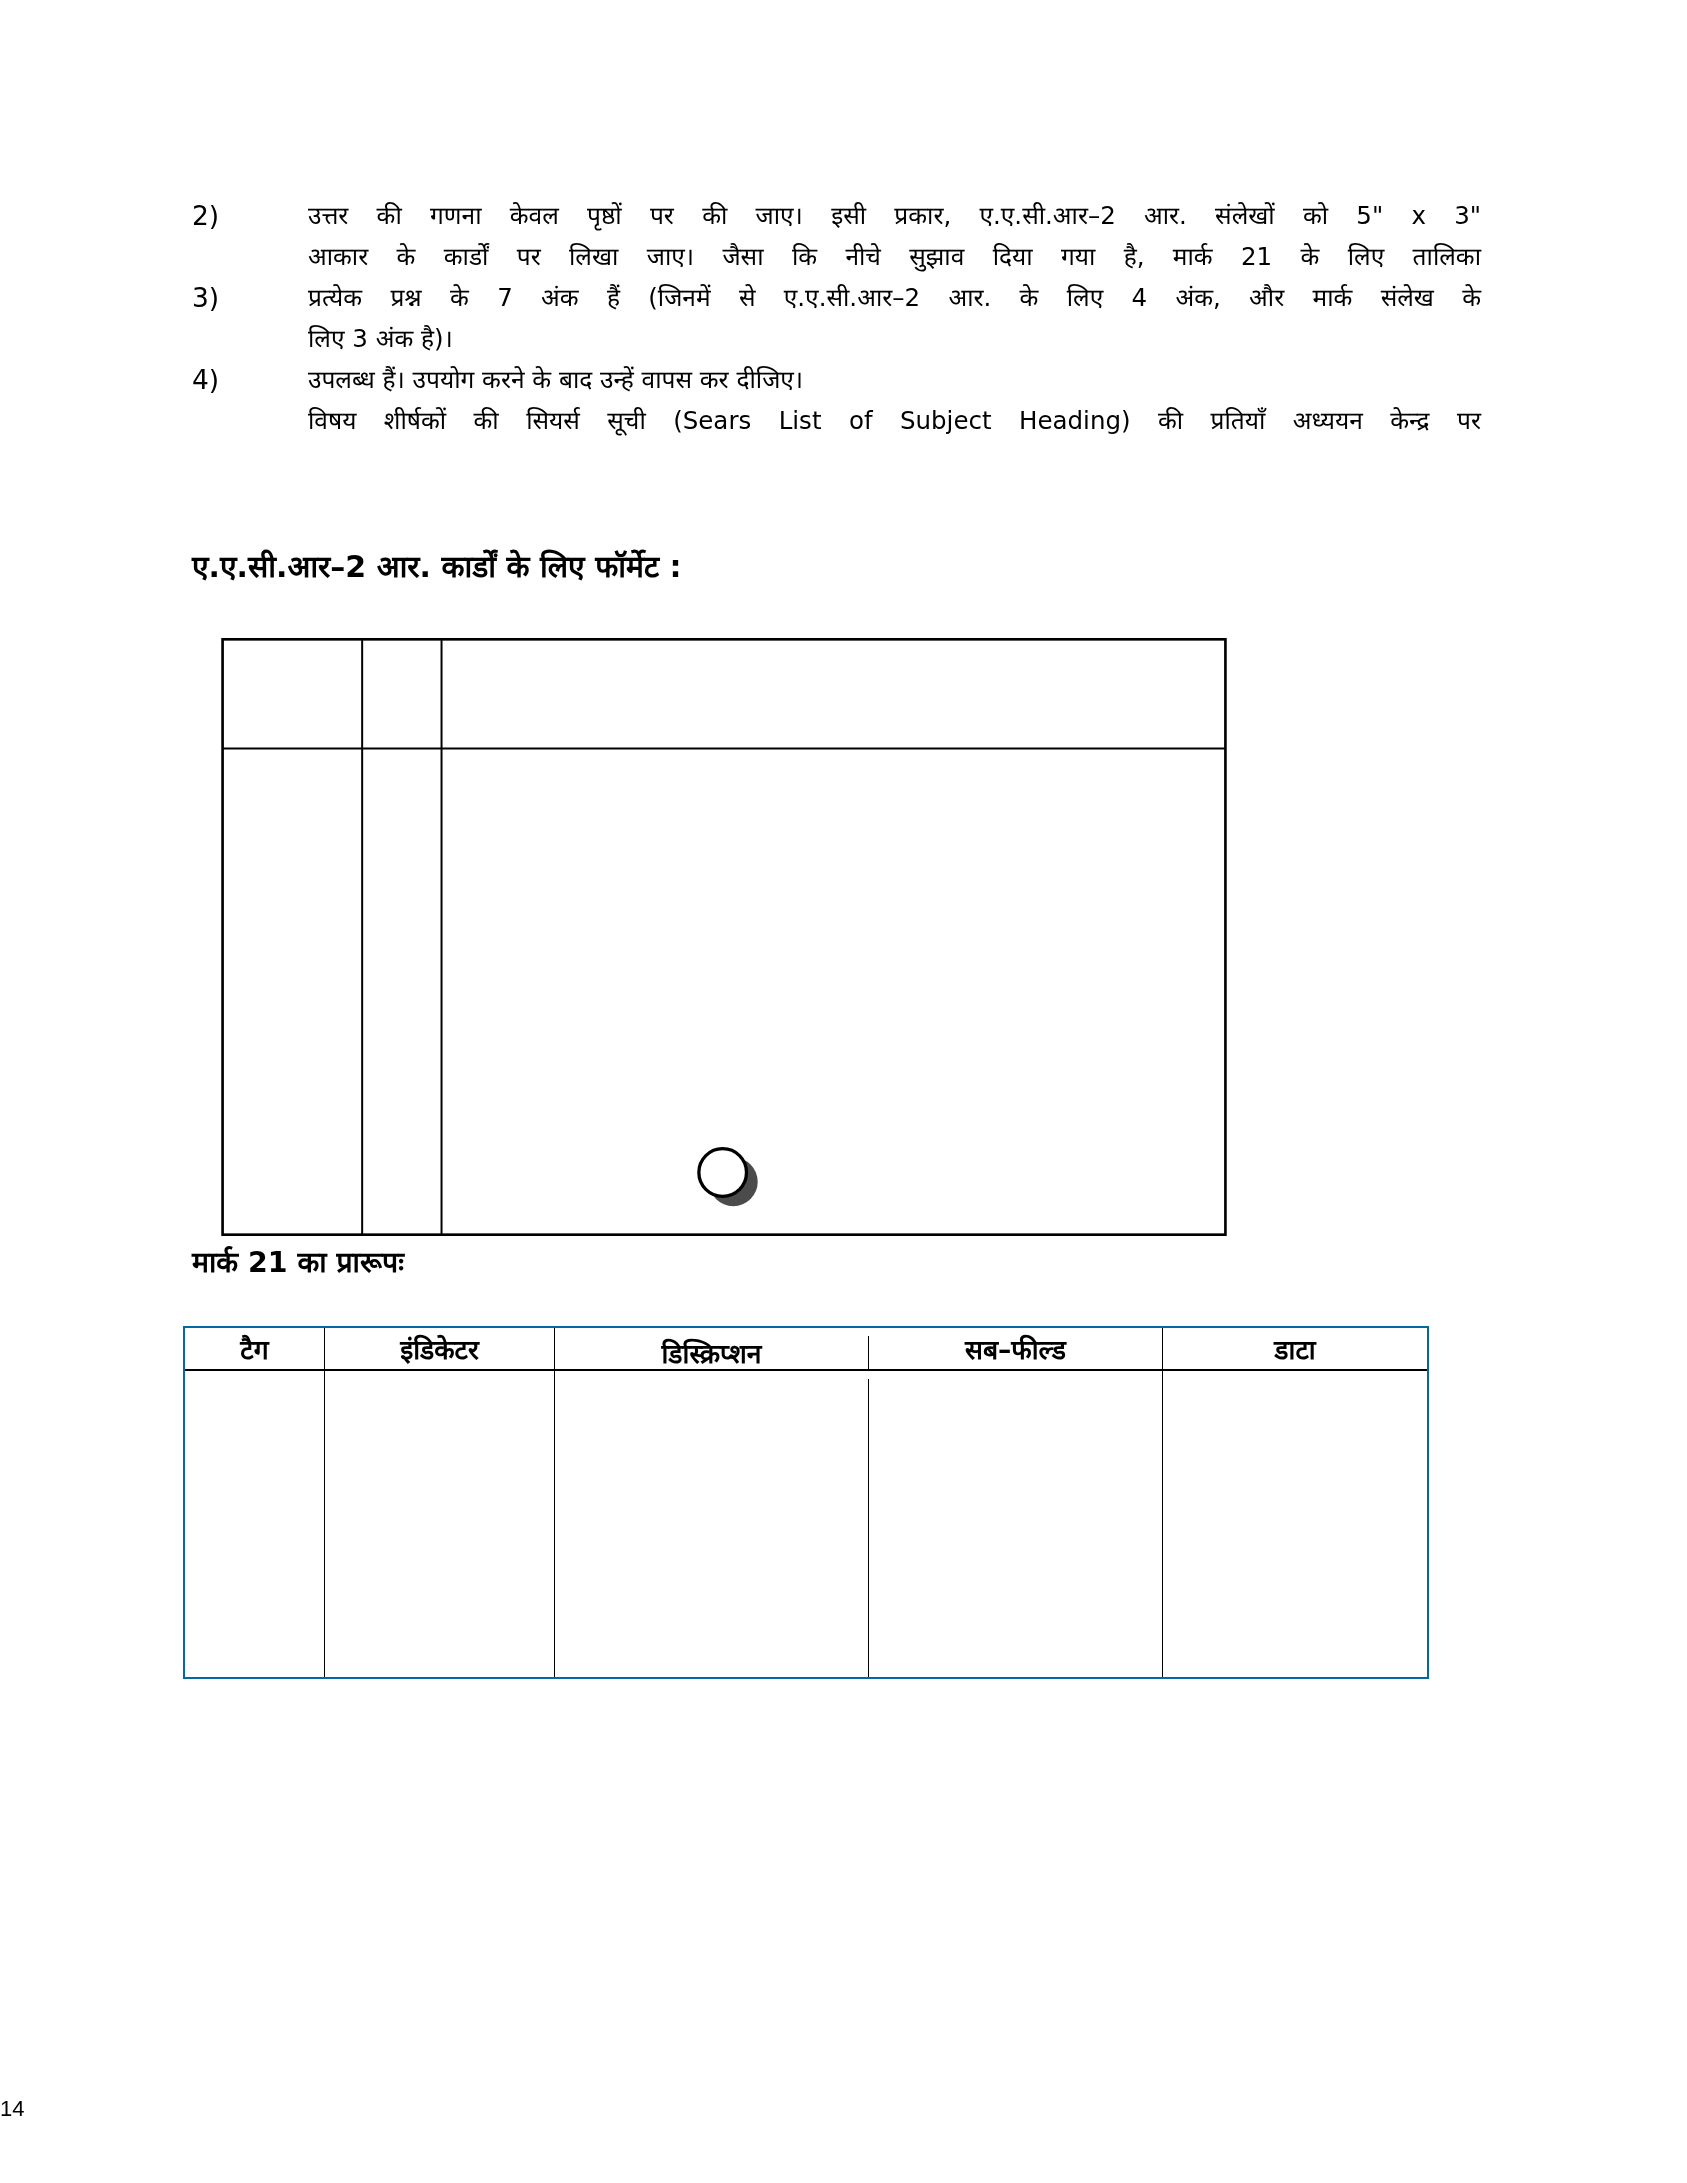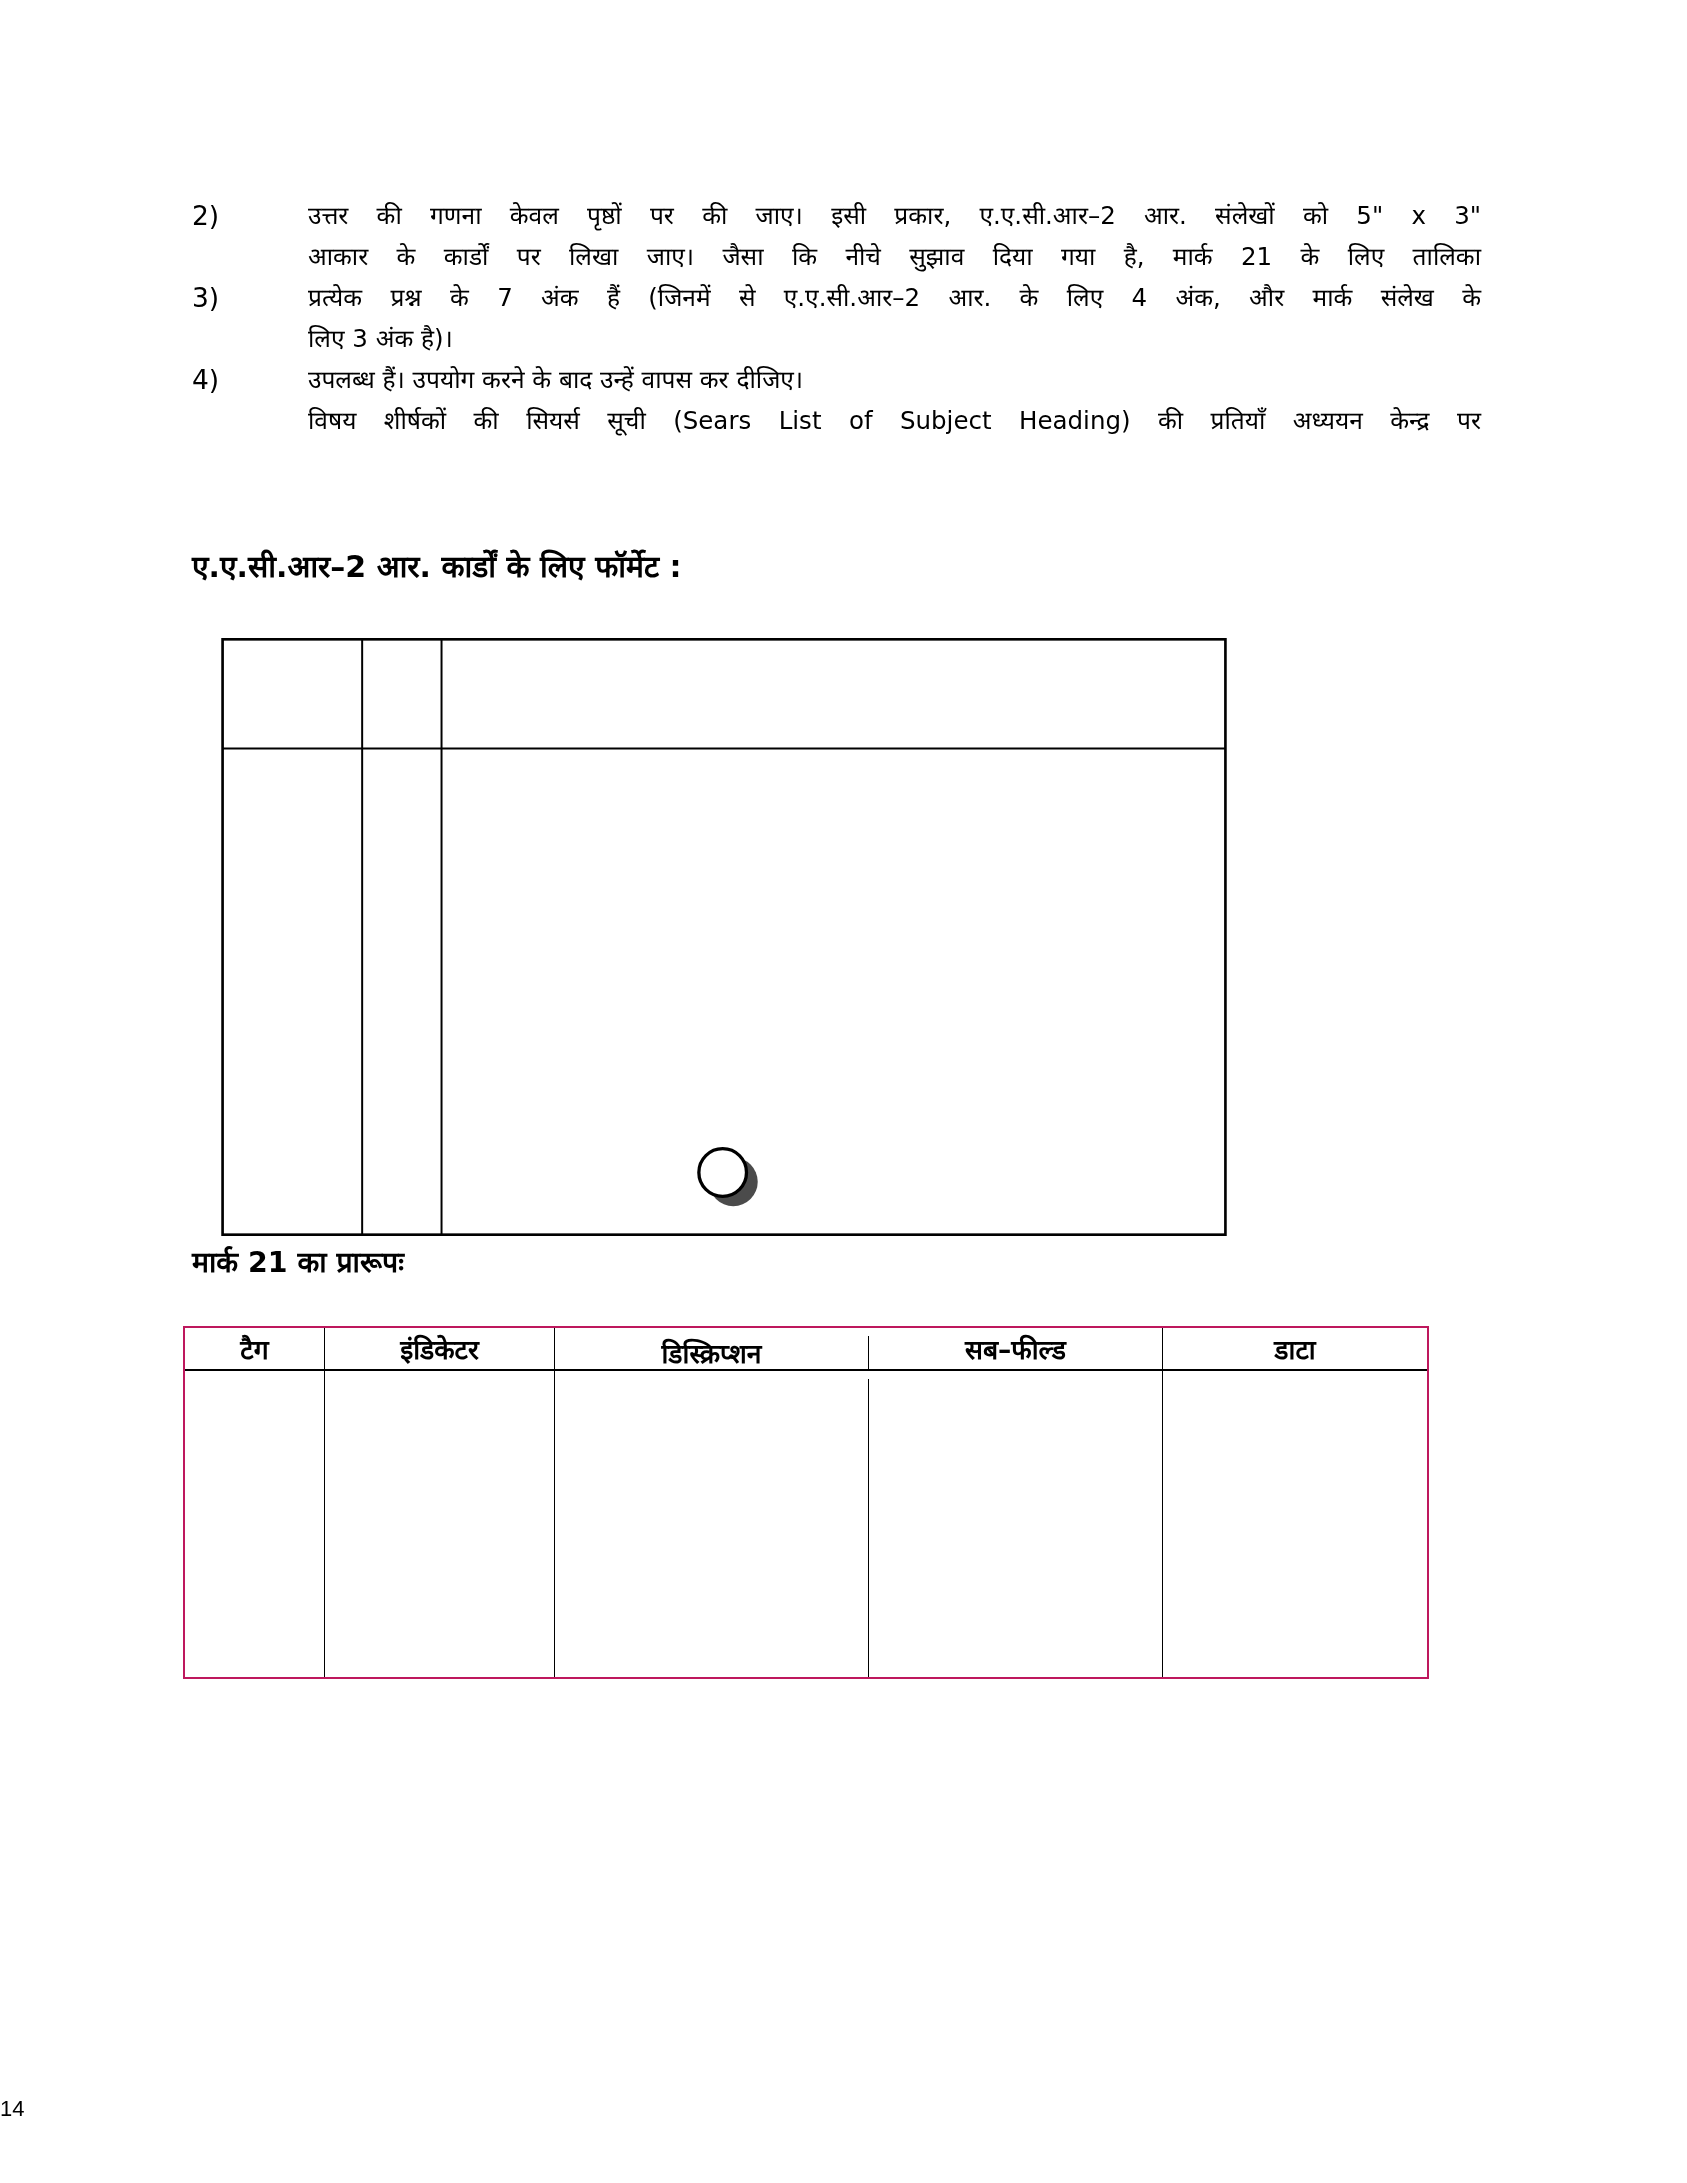"टैग" #marc-table { border: 2px solid #be185d -> 2px solid #0369a1 }
